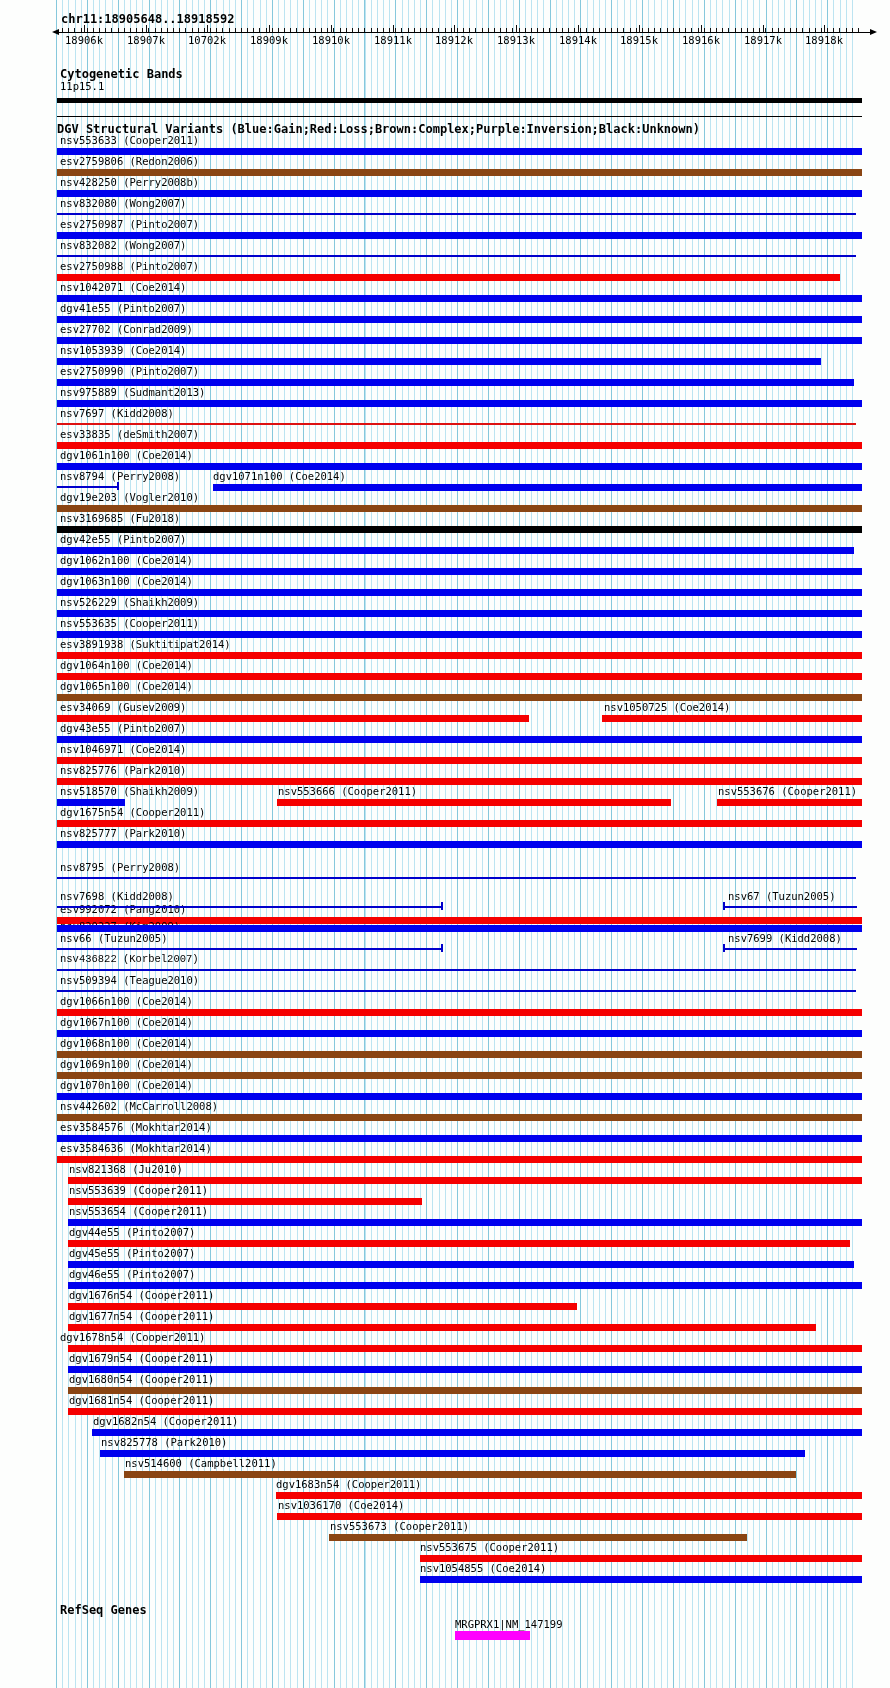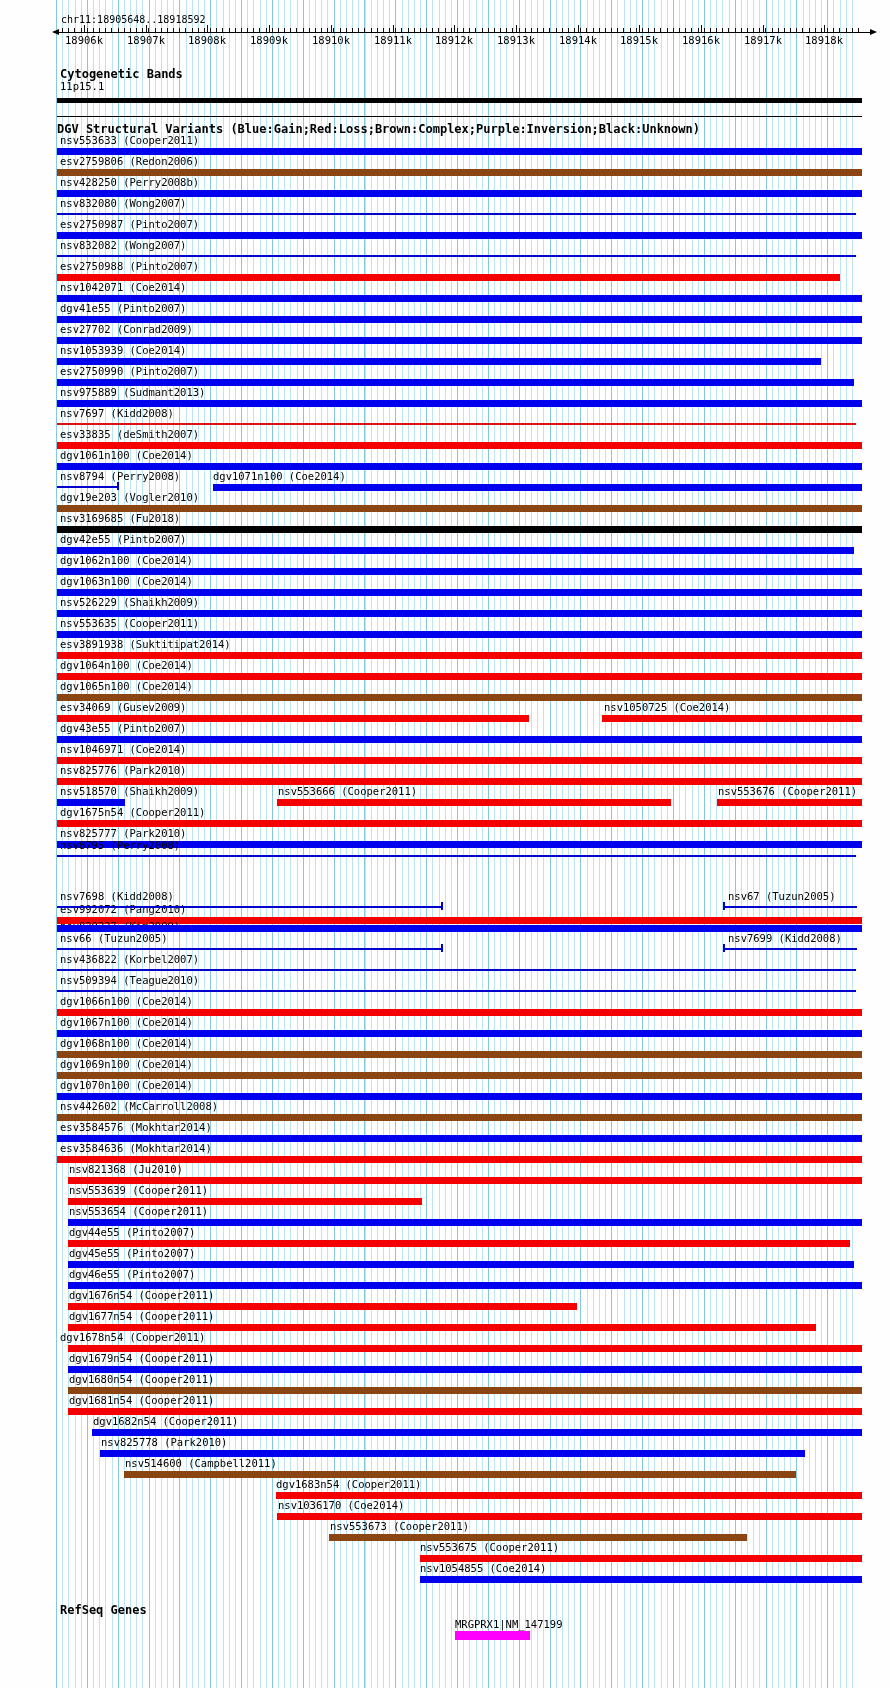"chr11:18905648..18918592" .sm { font-size: 10px -> 12px; font-weight: none -> bold }
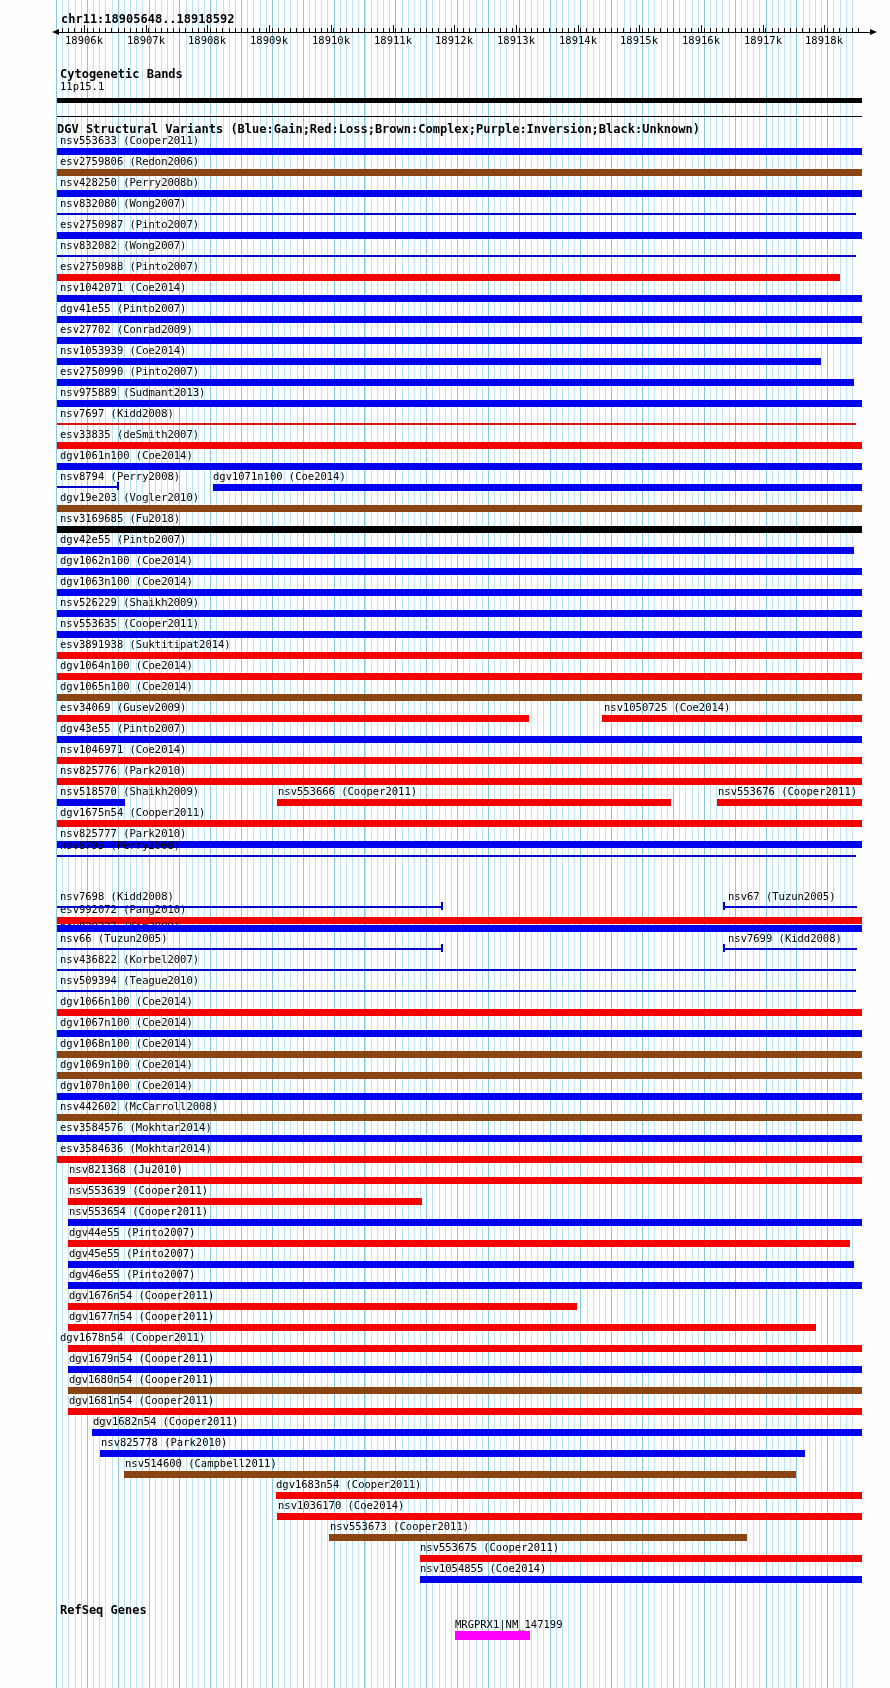"18908k" div.ticklab { text: 18908k -> 10702k }
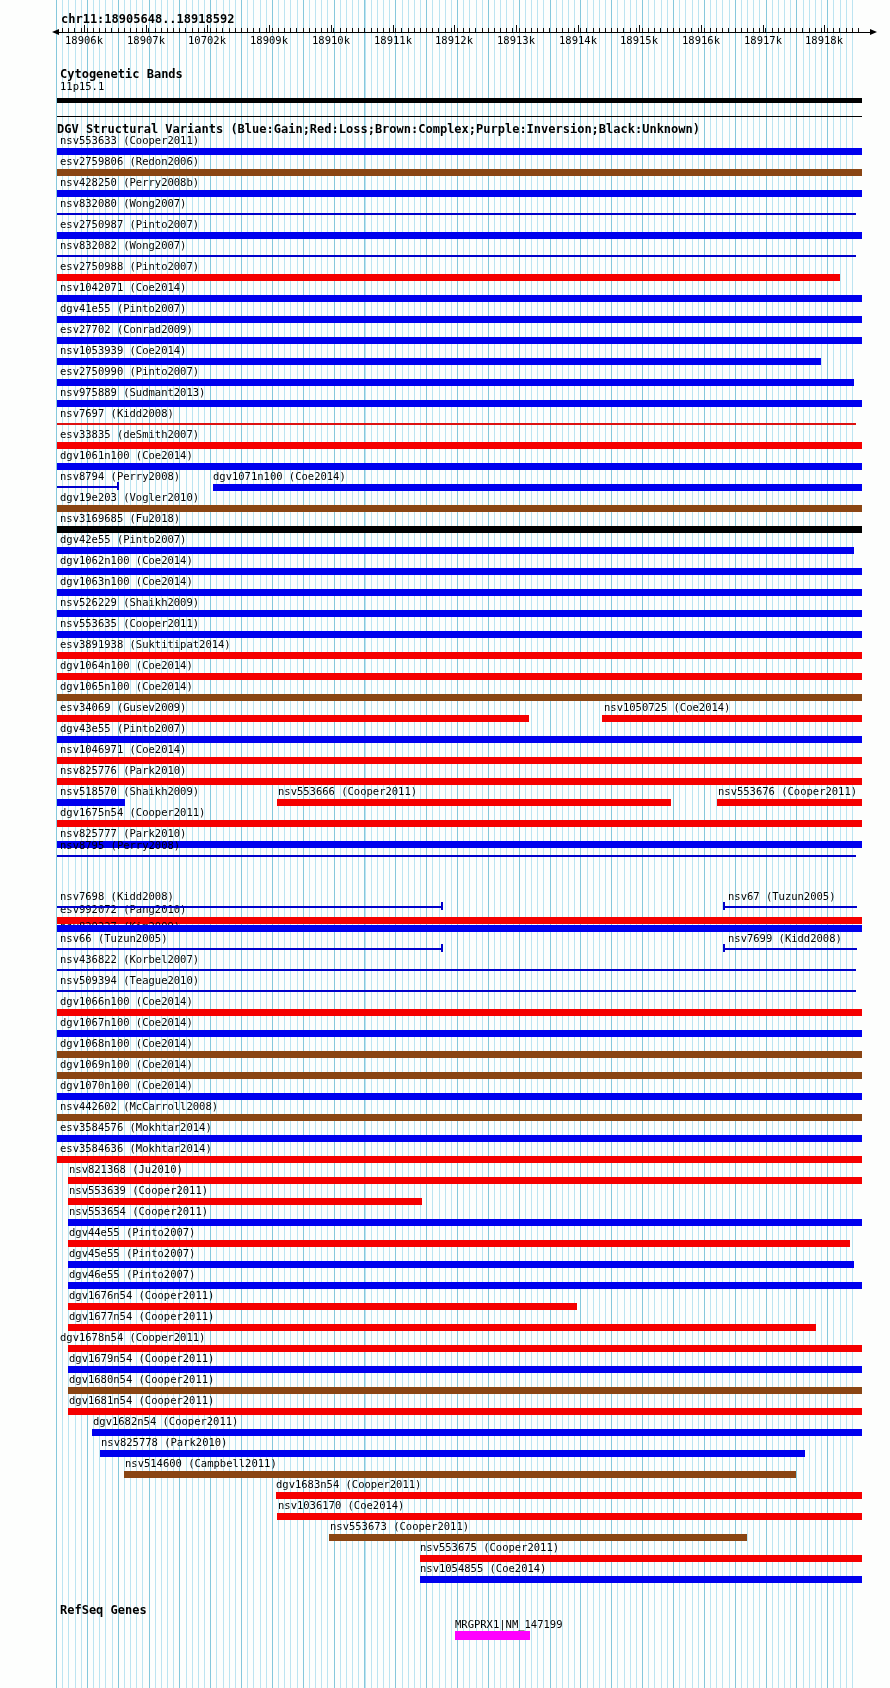"nsv8795 (Perry2008)" div.row { top: 840px -> 862px }
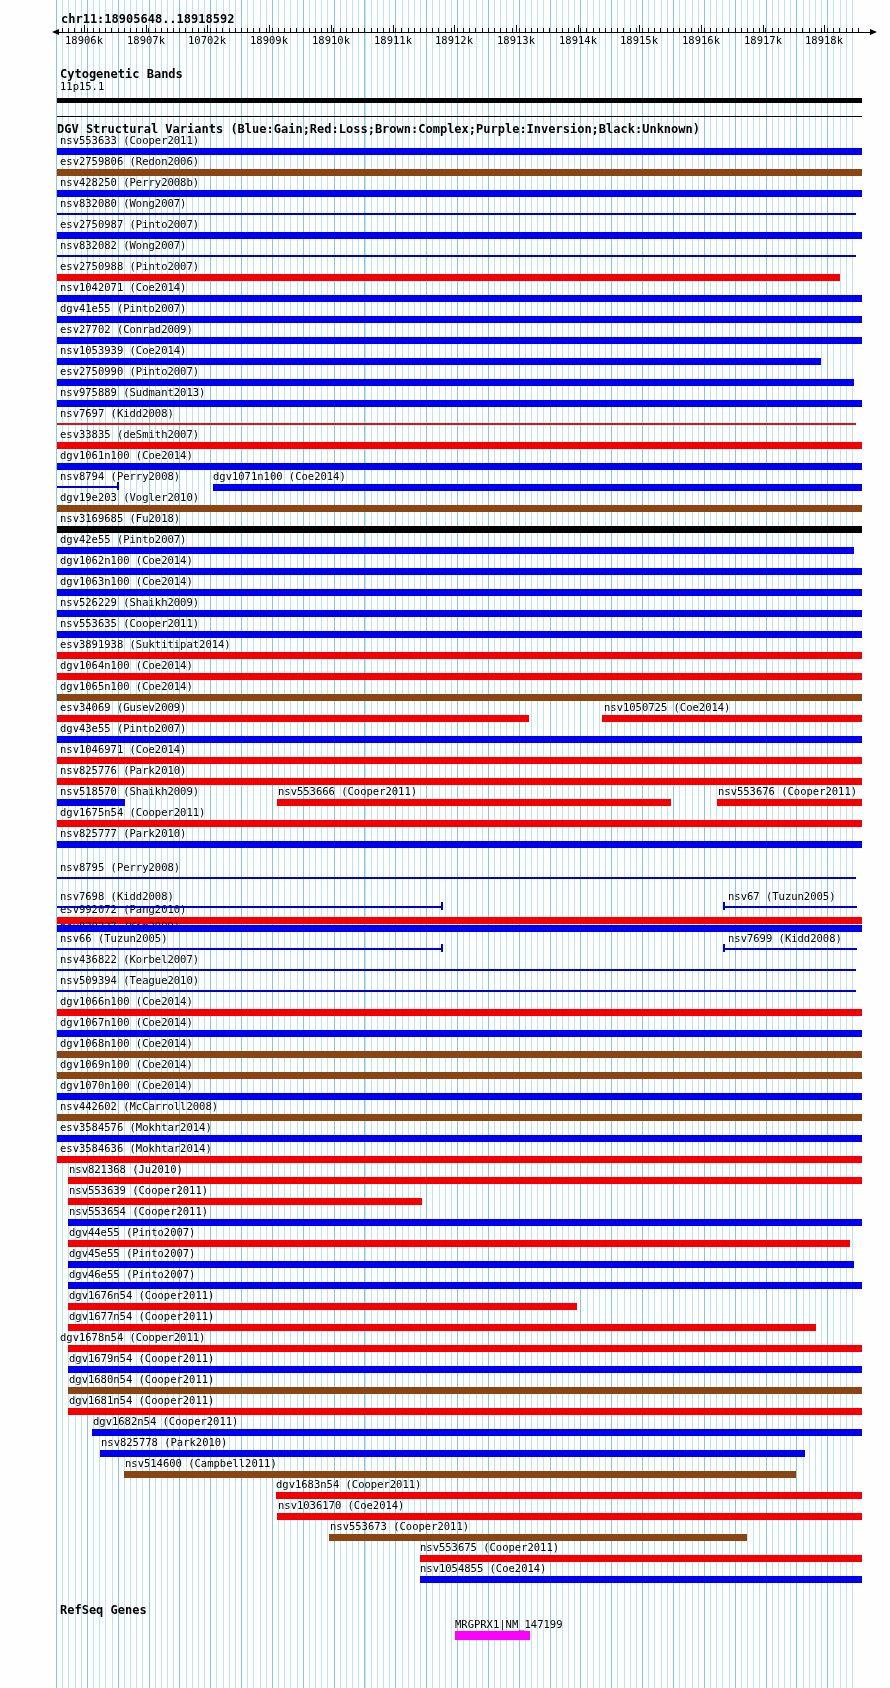"nsv436822 (Korbel2007)" div.lbl { font-family: none -> Liberation Mono, monospace }
